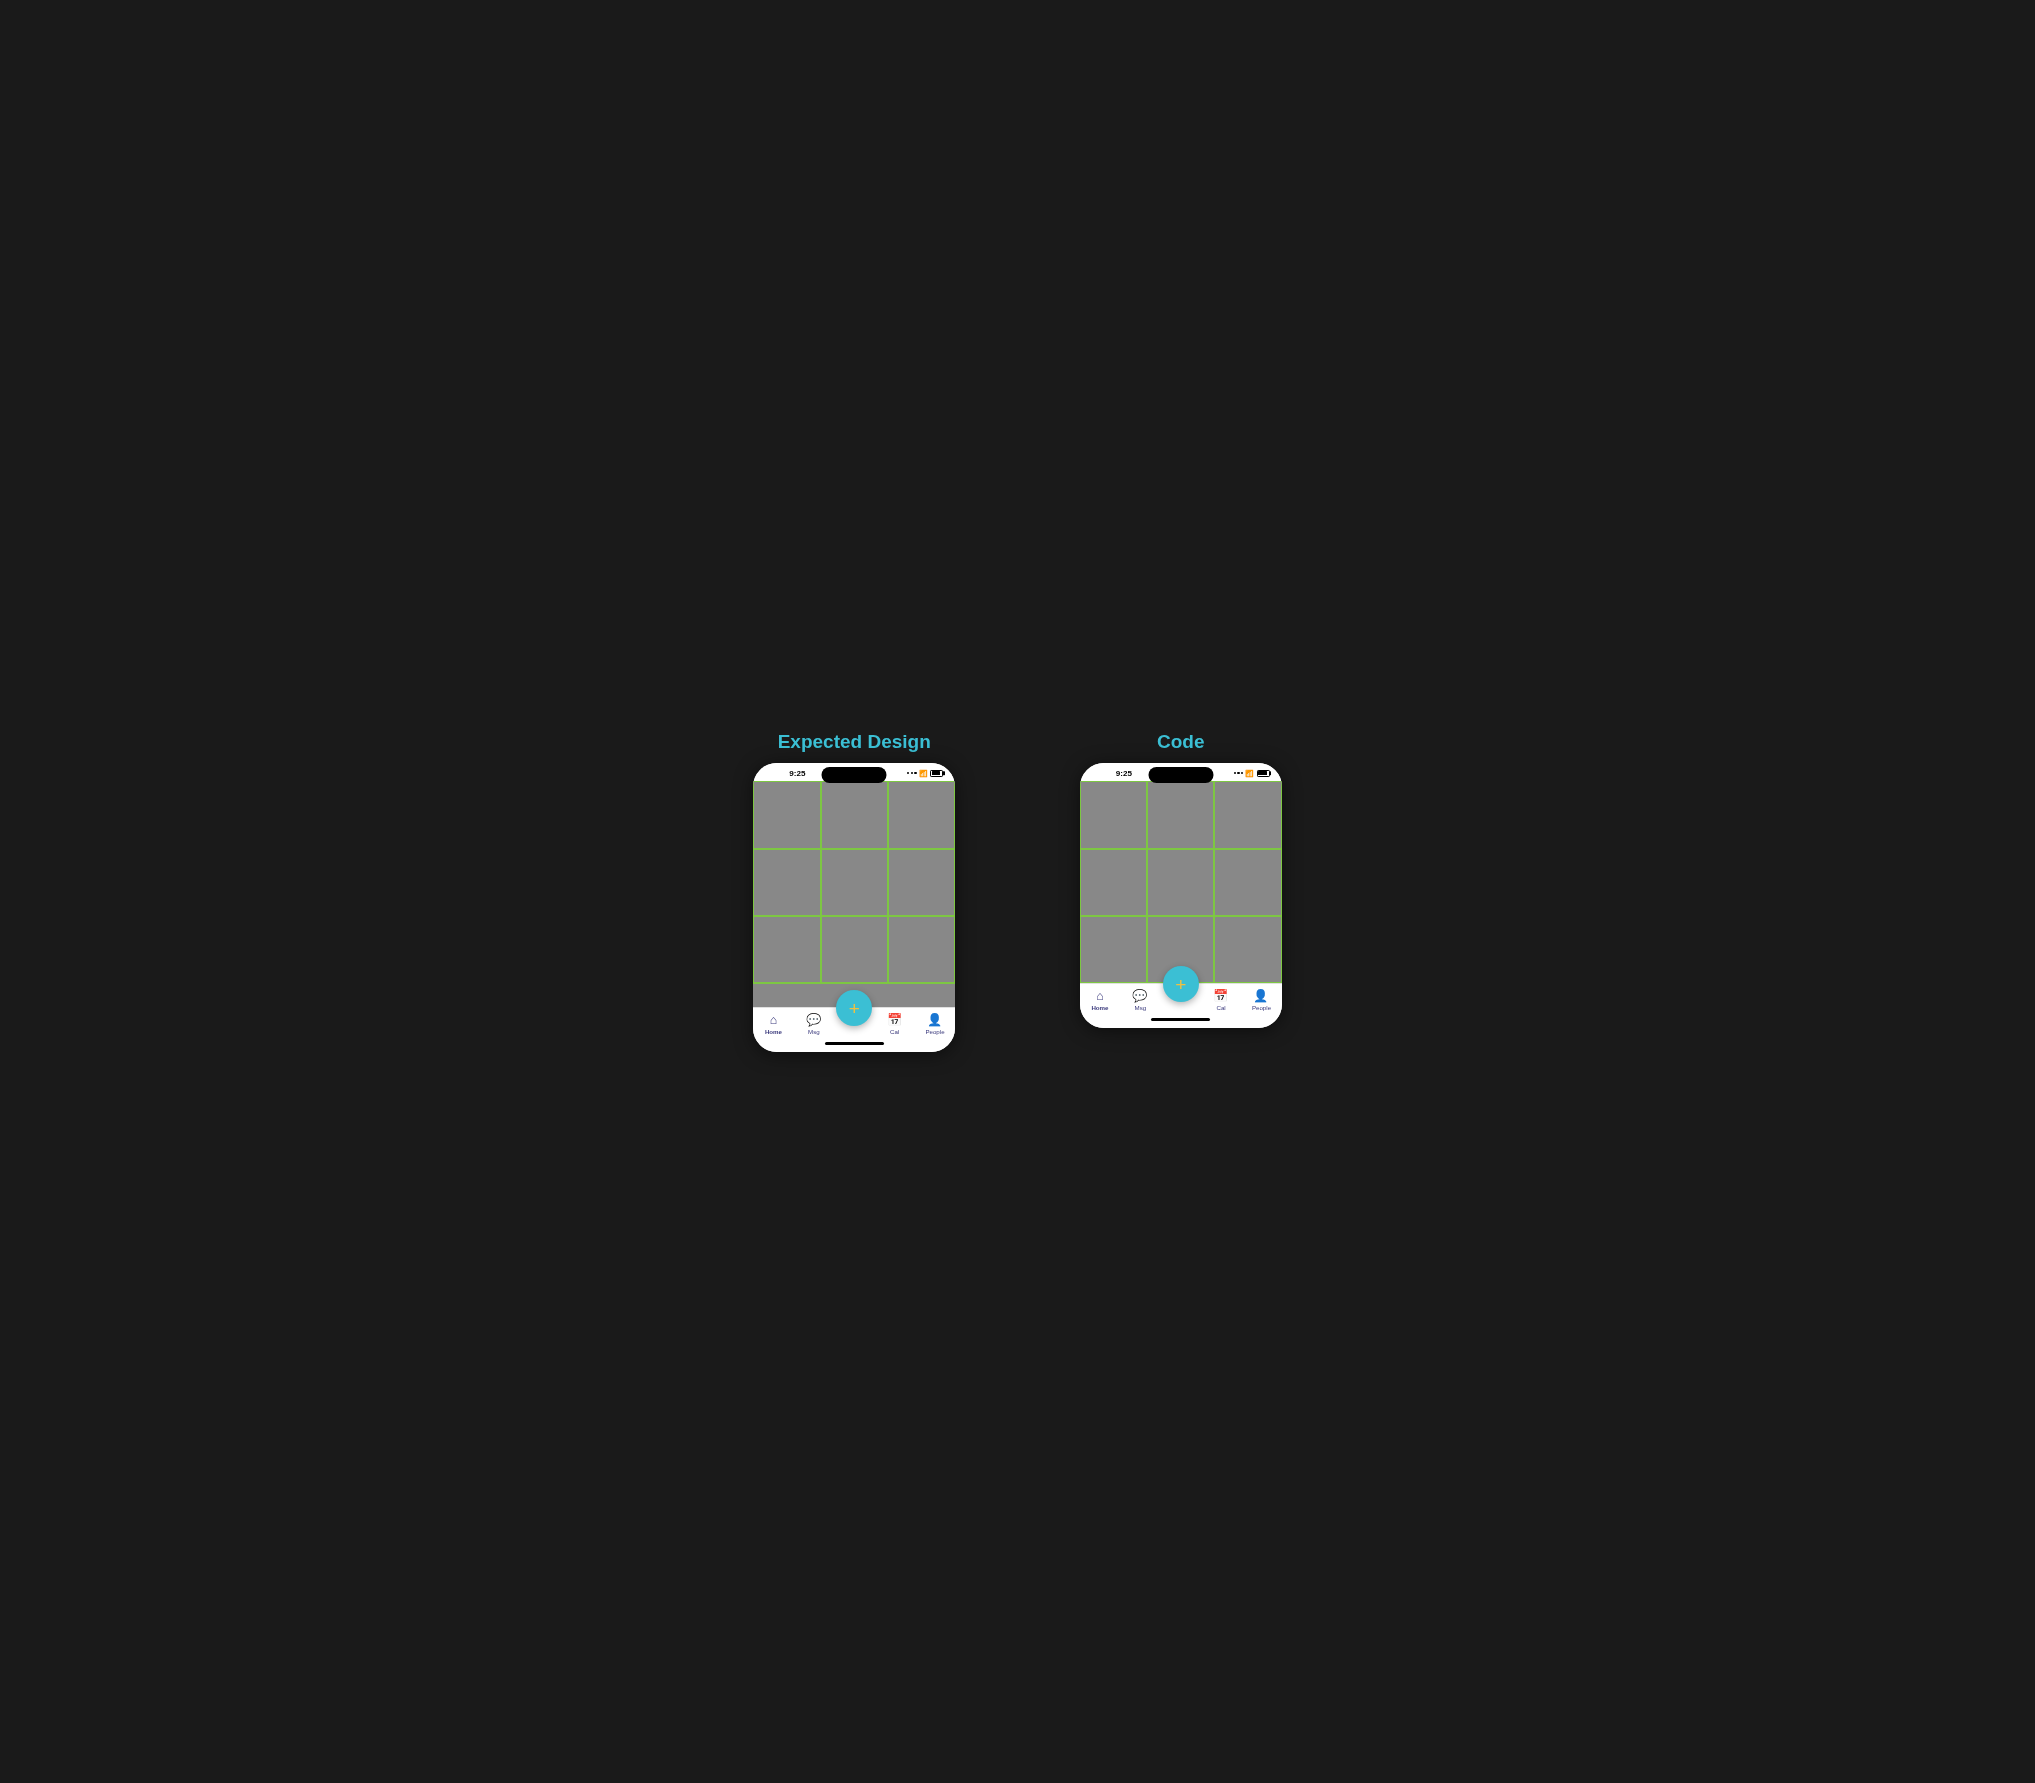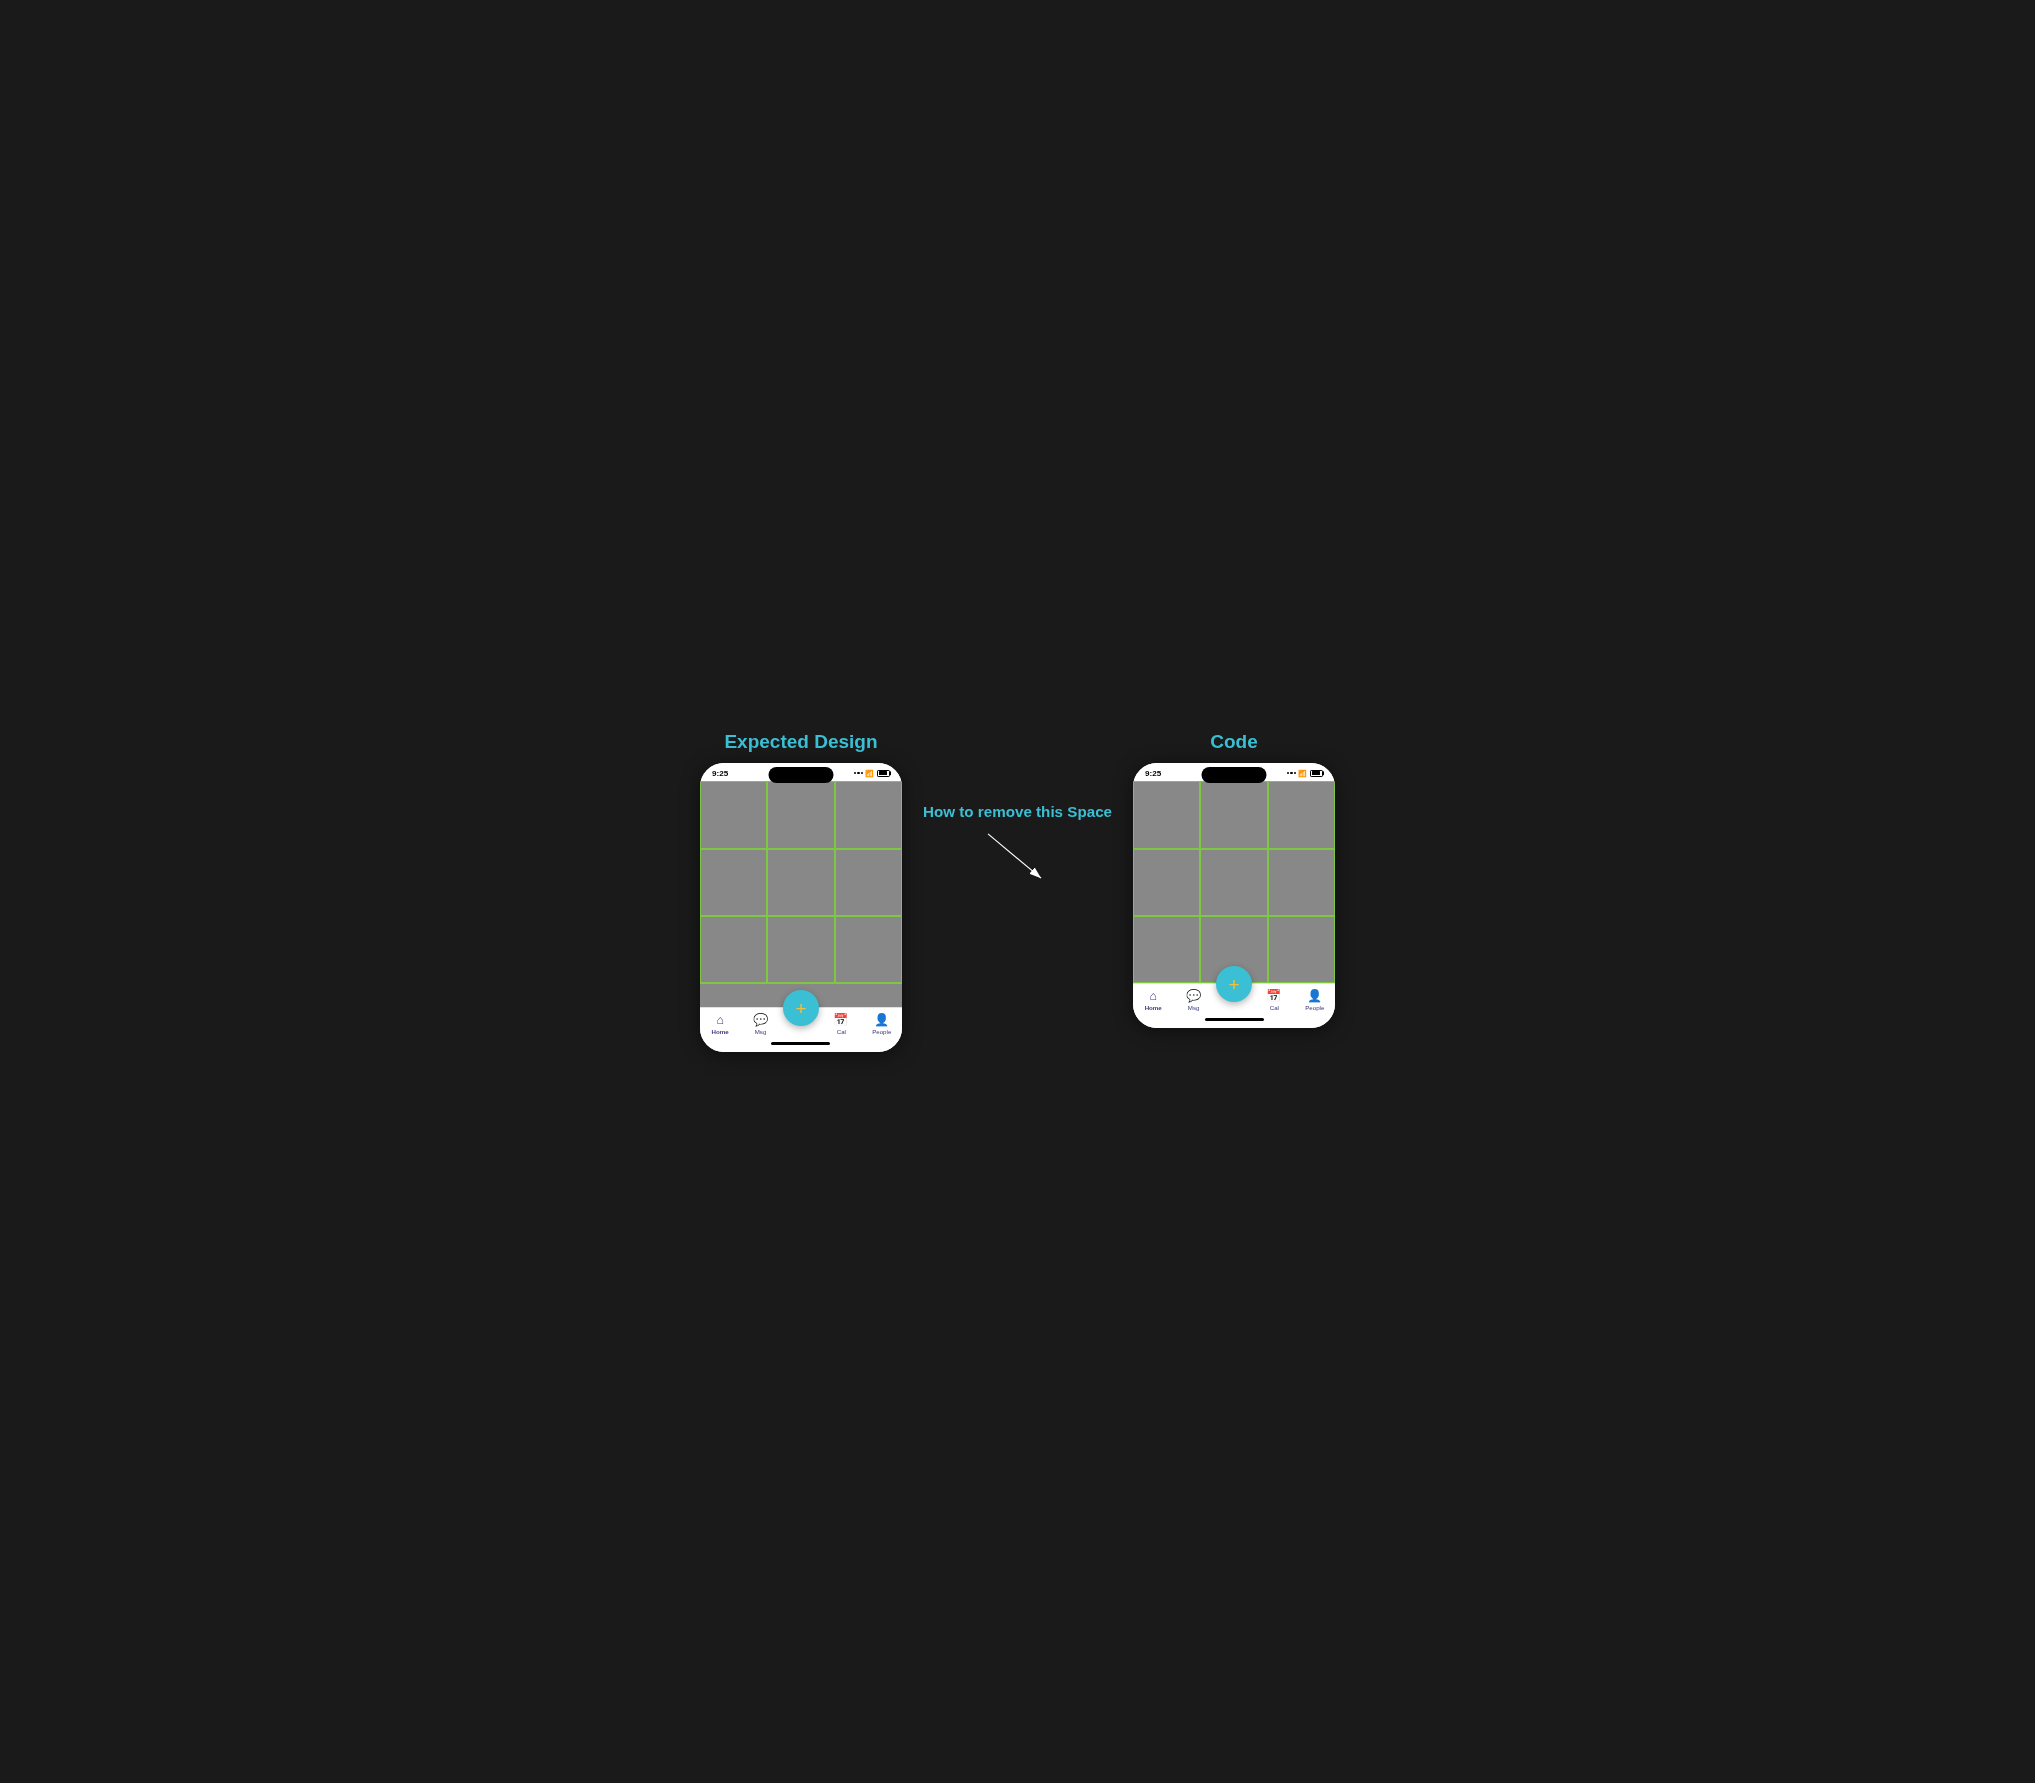"9:25" .status-time { margin-left: none -> 24px }
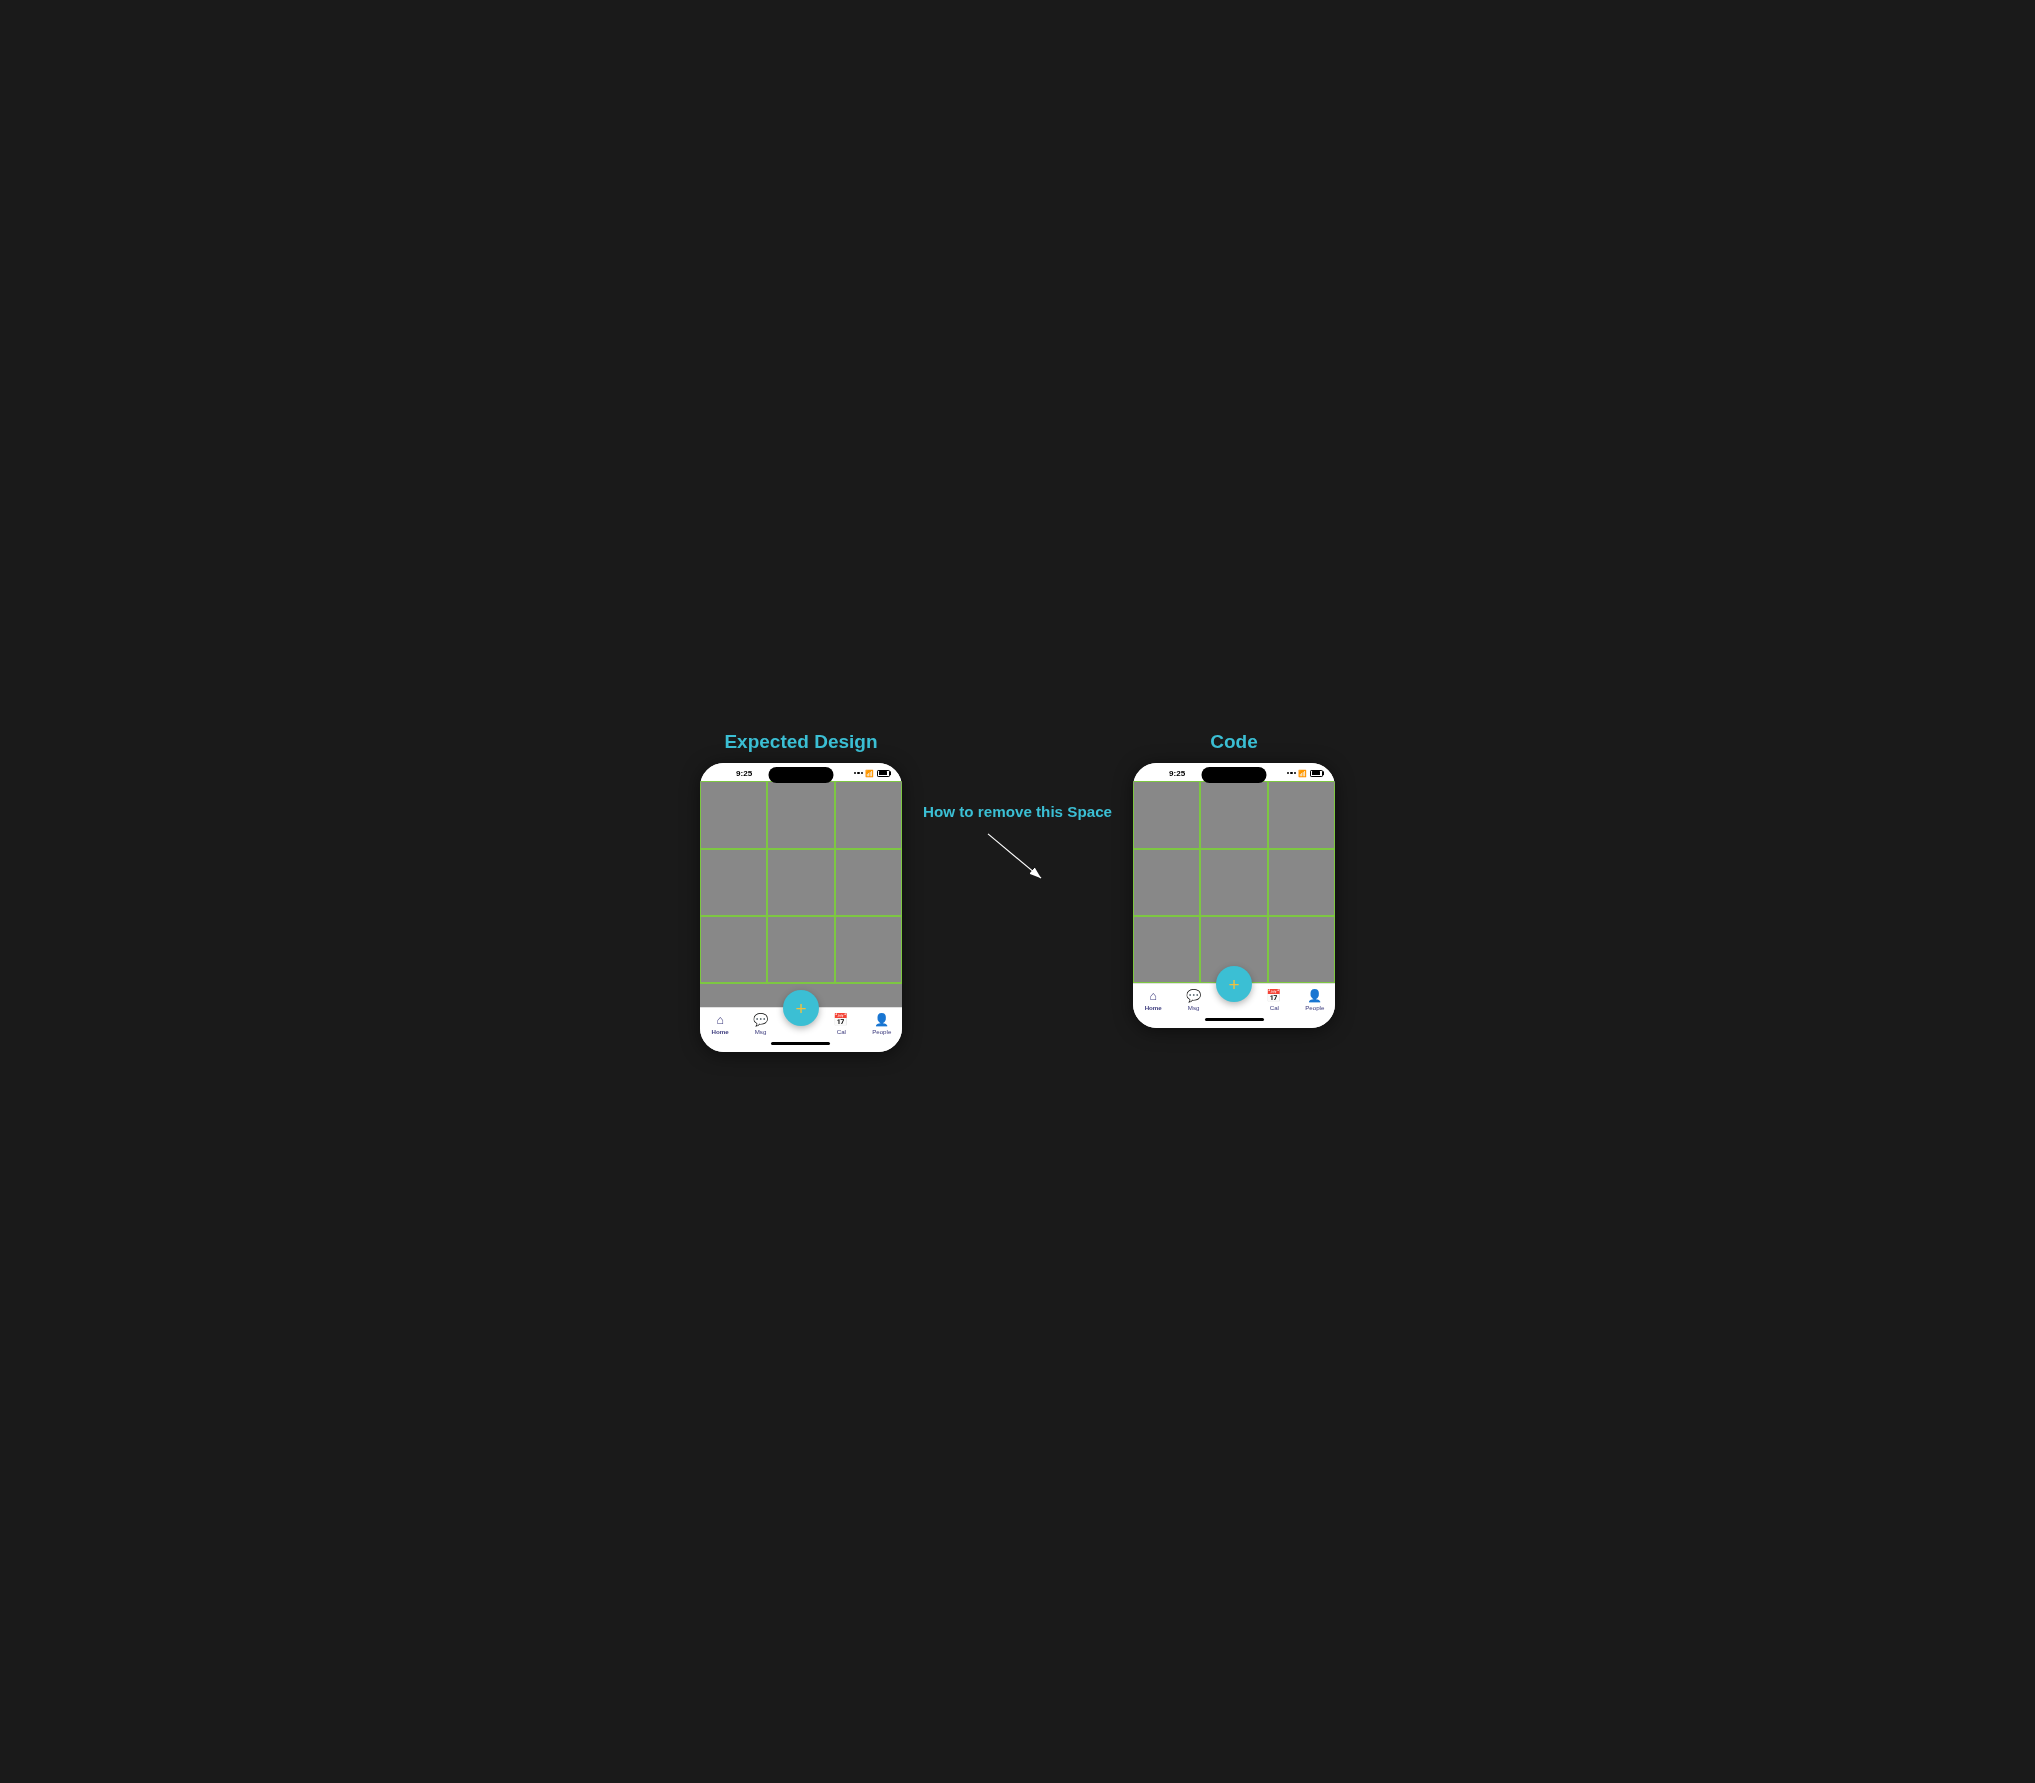"How to remove this Space" div.annotation-area { html: <div> <div>How to remove this Space</div> <div> <svg> <defs> <marker> <polygon></polygon> </marker> </defs> <line></line> </svg> </div> </div> -> none }
